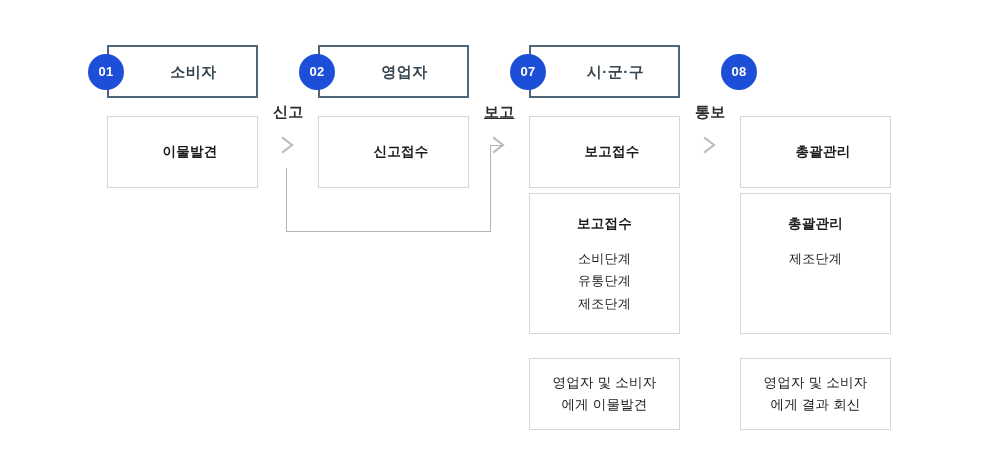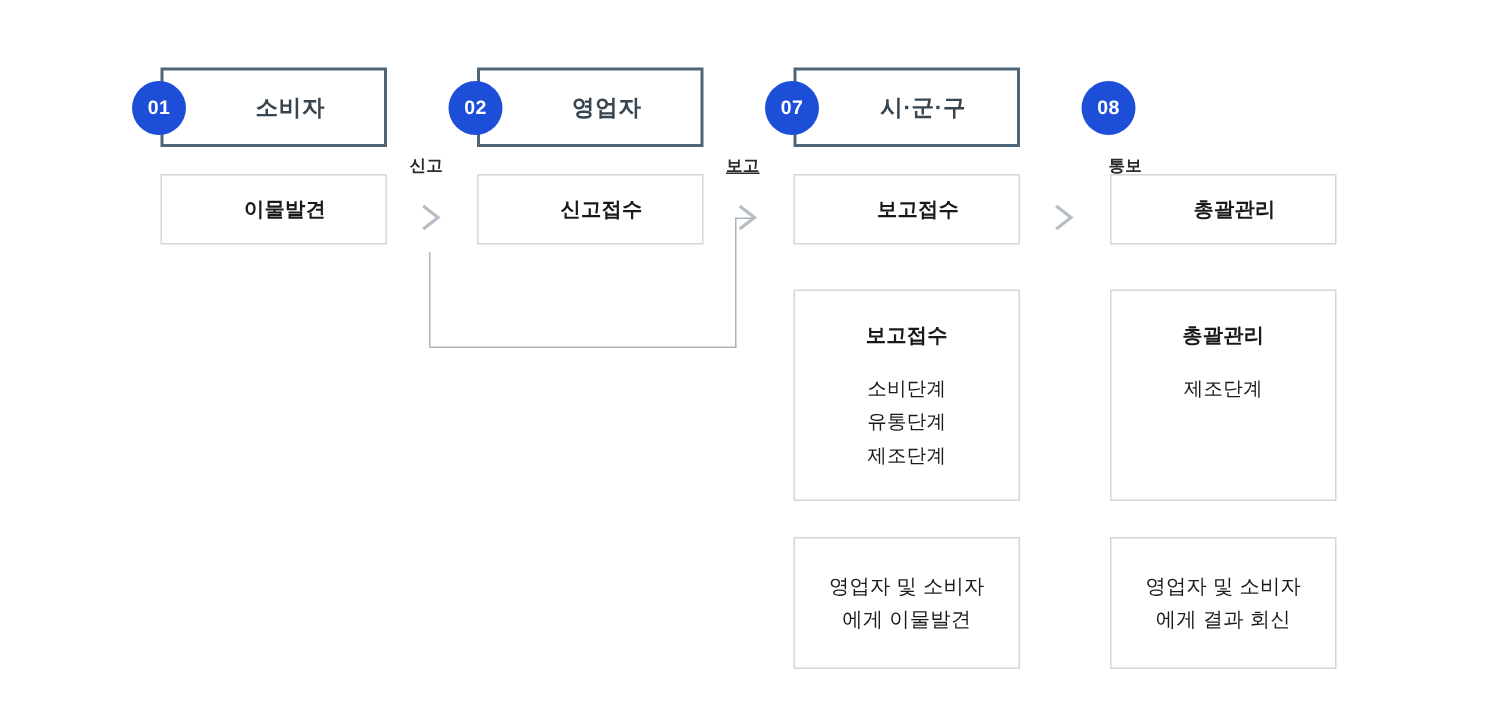"신고" .conn-label { font-size: 11px -> 15px }
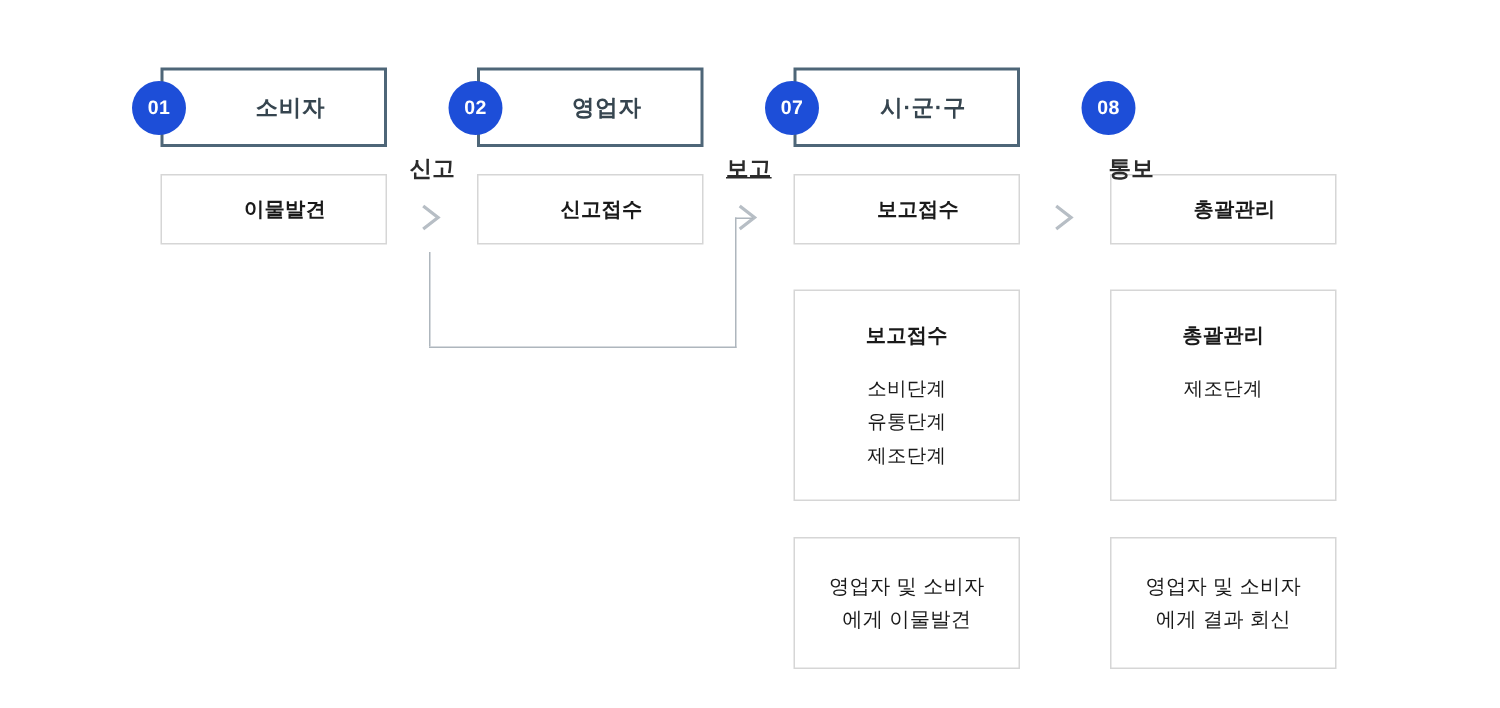"통보" div.conn-label { margin-left: 44px -> none }
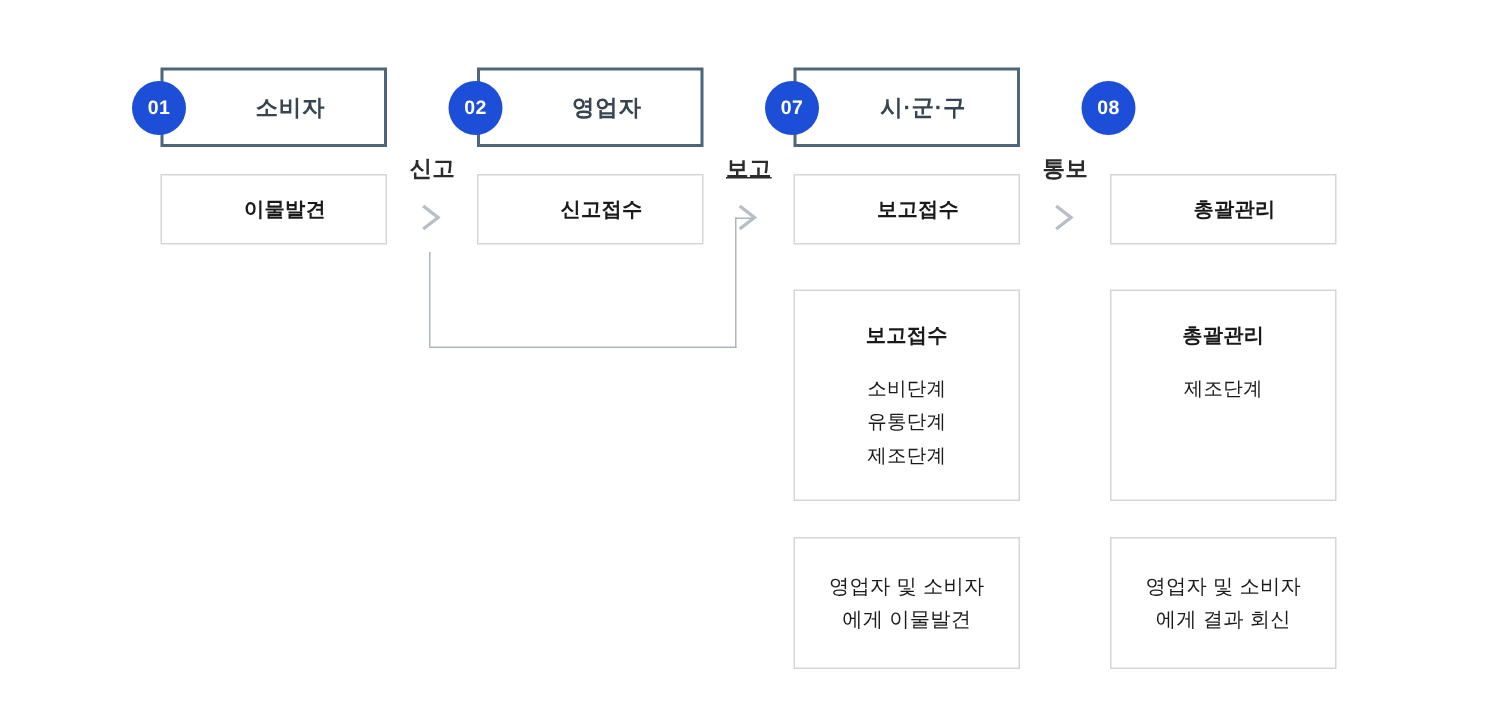"이물발견" .box-a { height: 47px -> 72px }
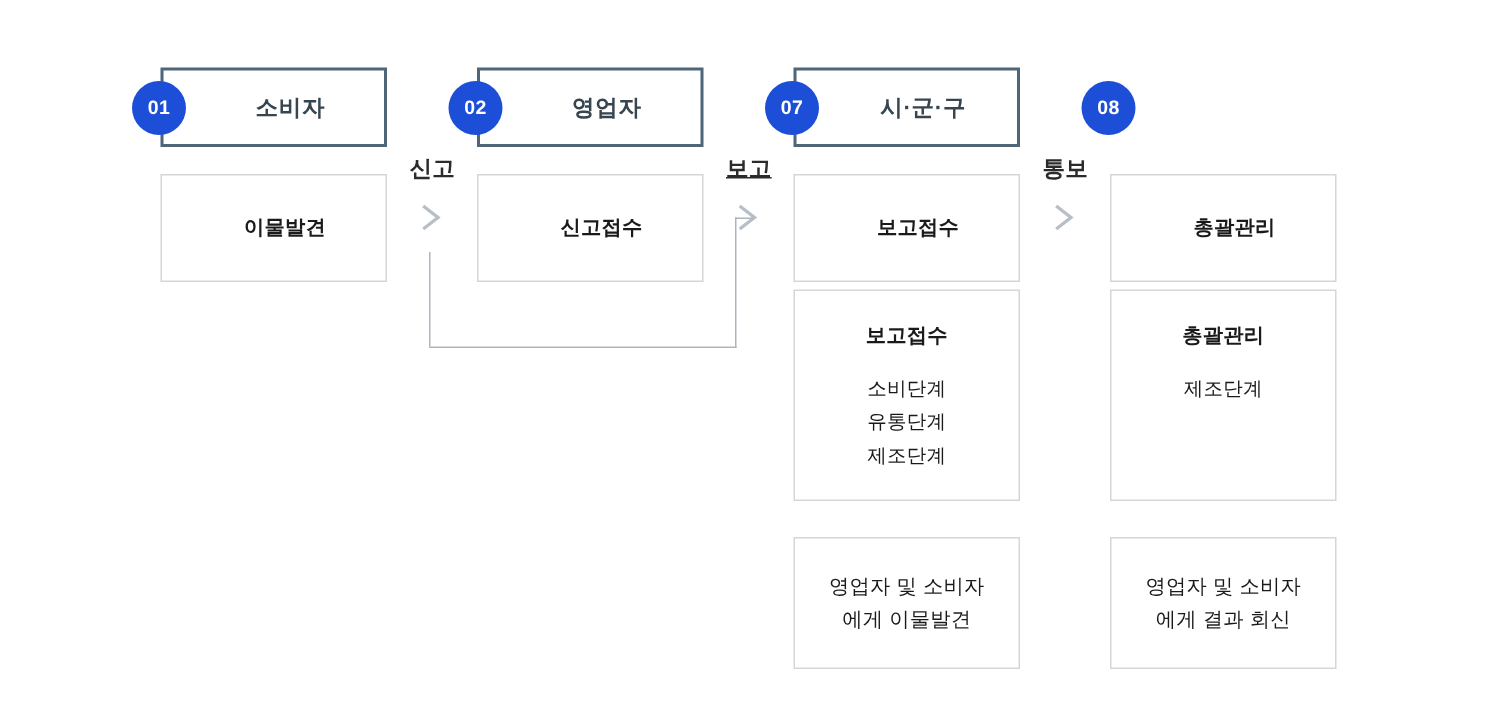"영업자 및 소비자" .box-c { height: 88px -> 72px }
